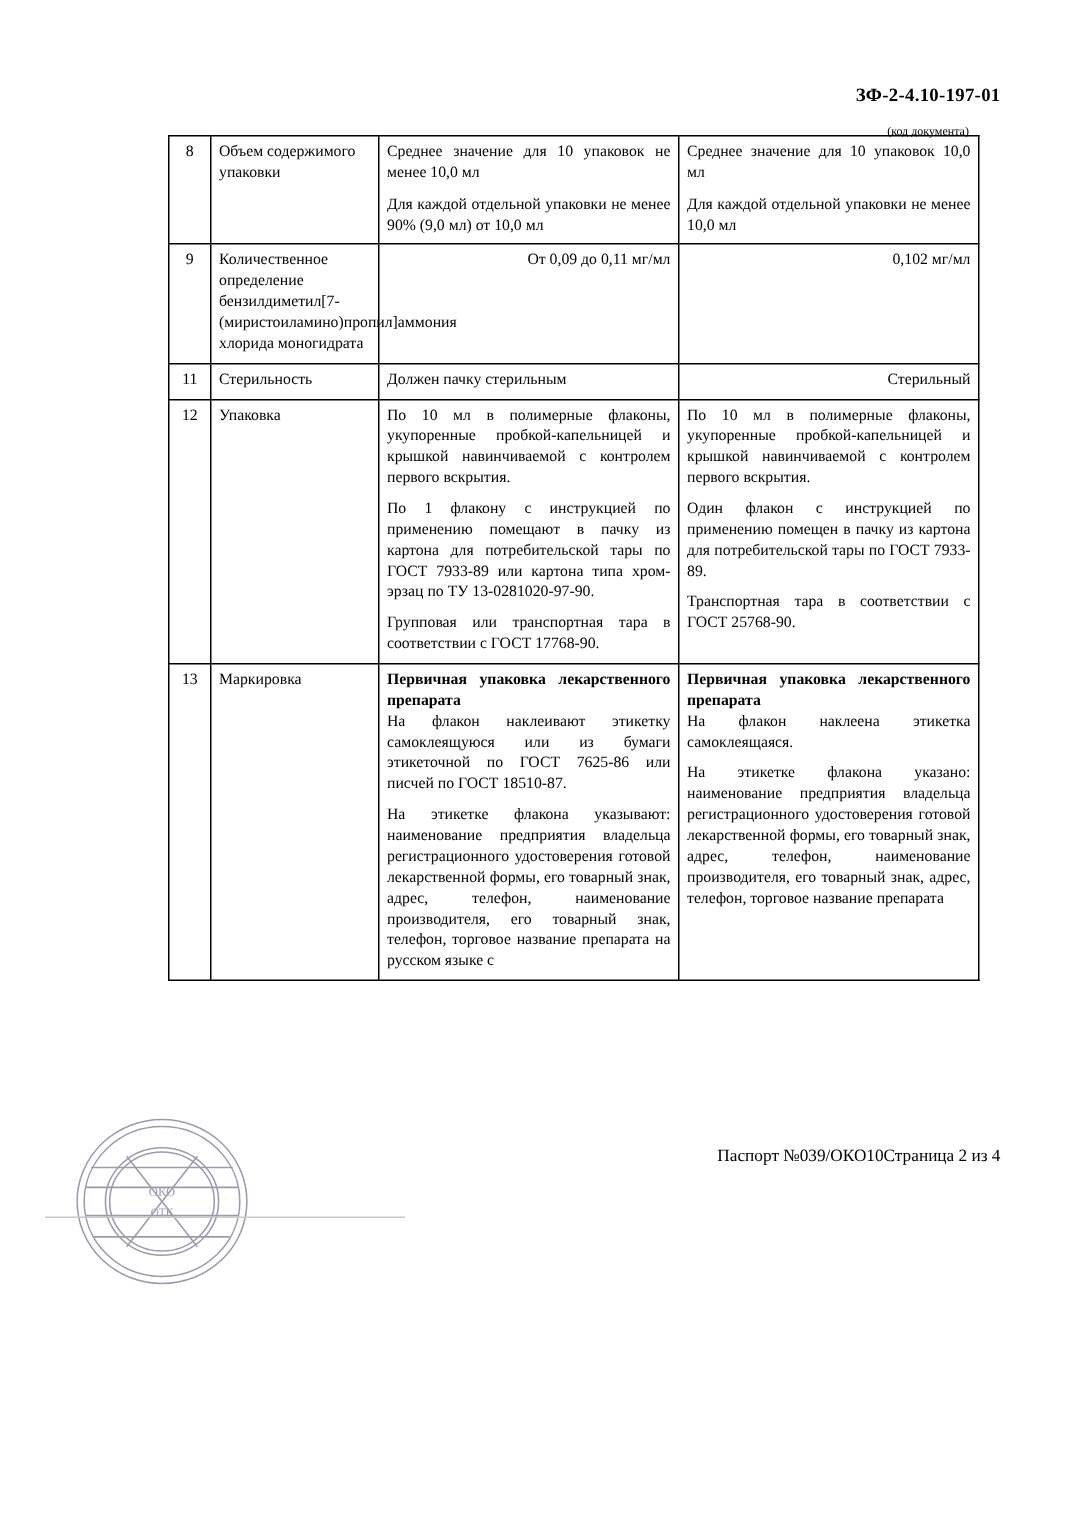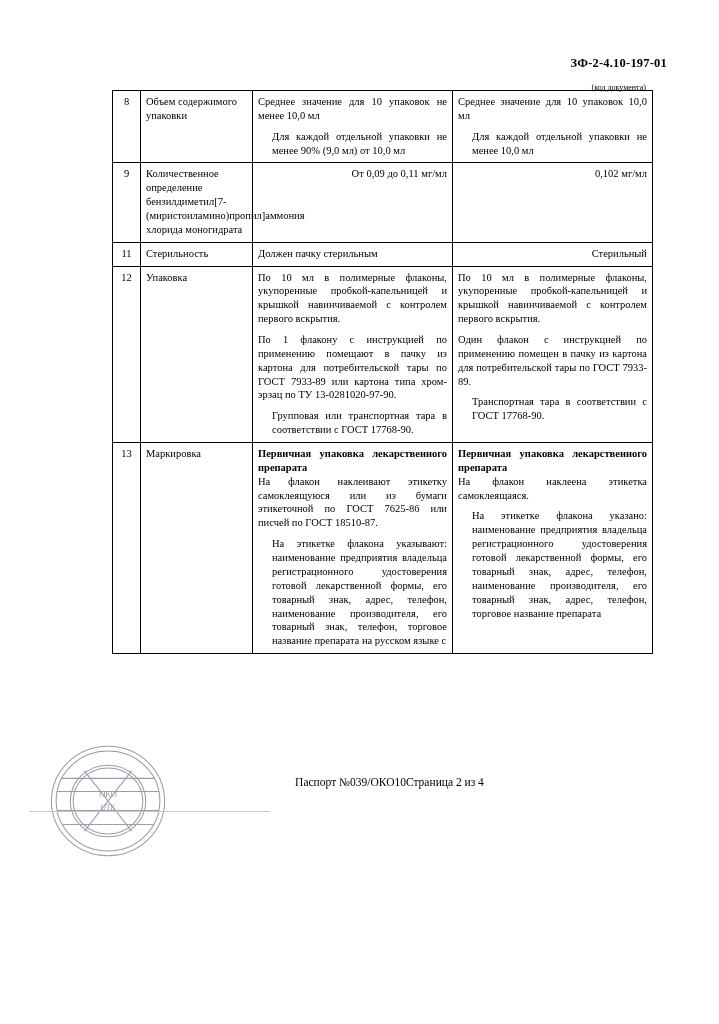"Для каждой отдельной упаковки не" p.blk:last-child { margin-left: 14px -> none }
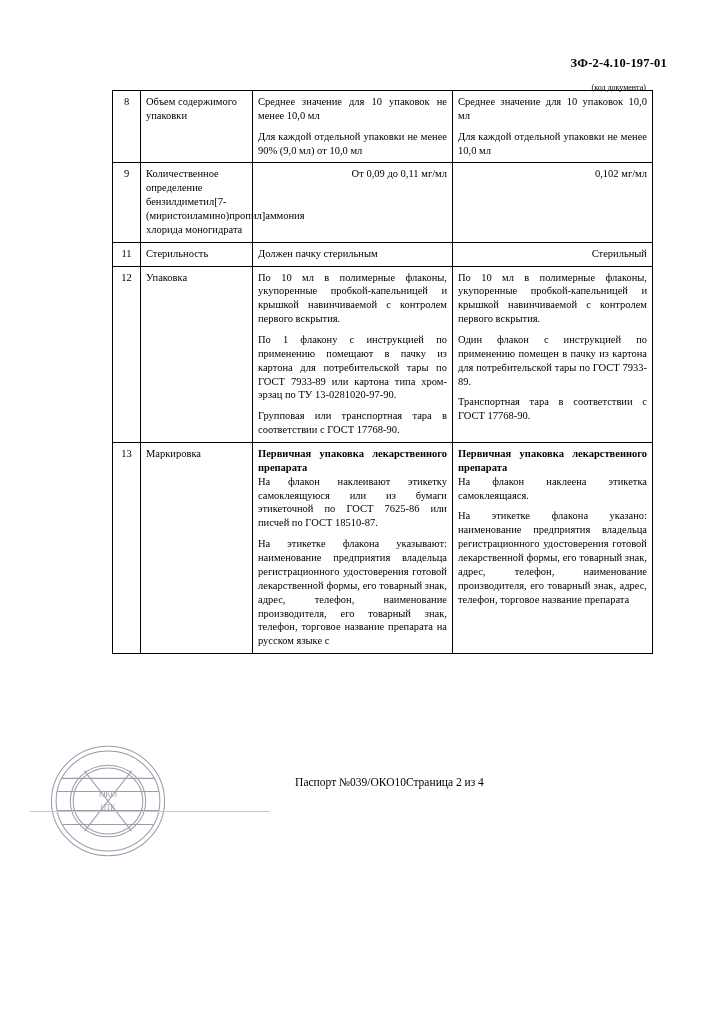"Транспортная тара в соответствии с" p.blk { text: 17768-90 -> 25768-90 }
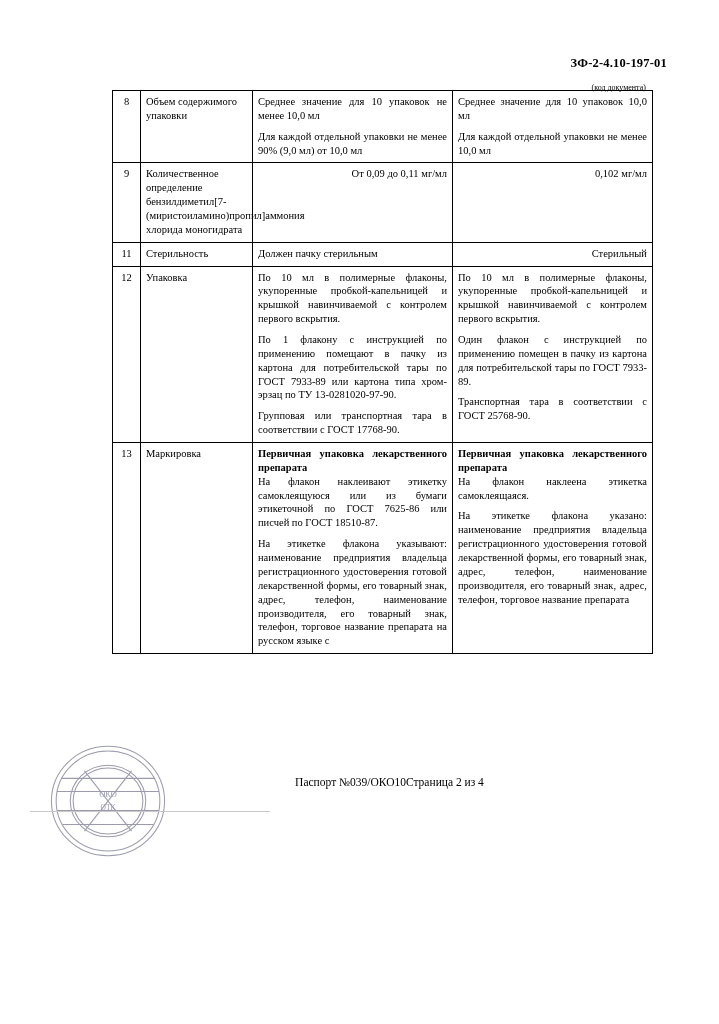"Паспорт №039/ОКО10" .footer { bottom: 36px -> 47px; justify-content: center -> flex-end }
